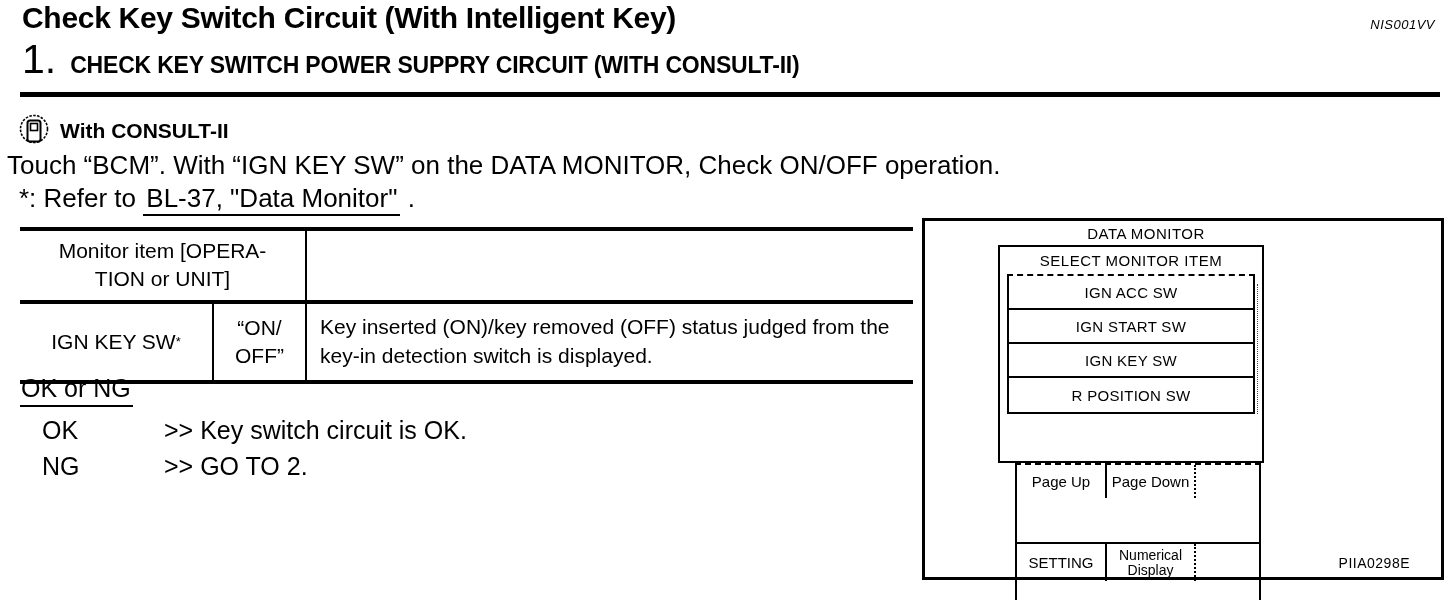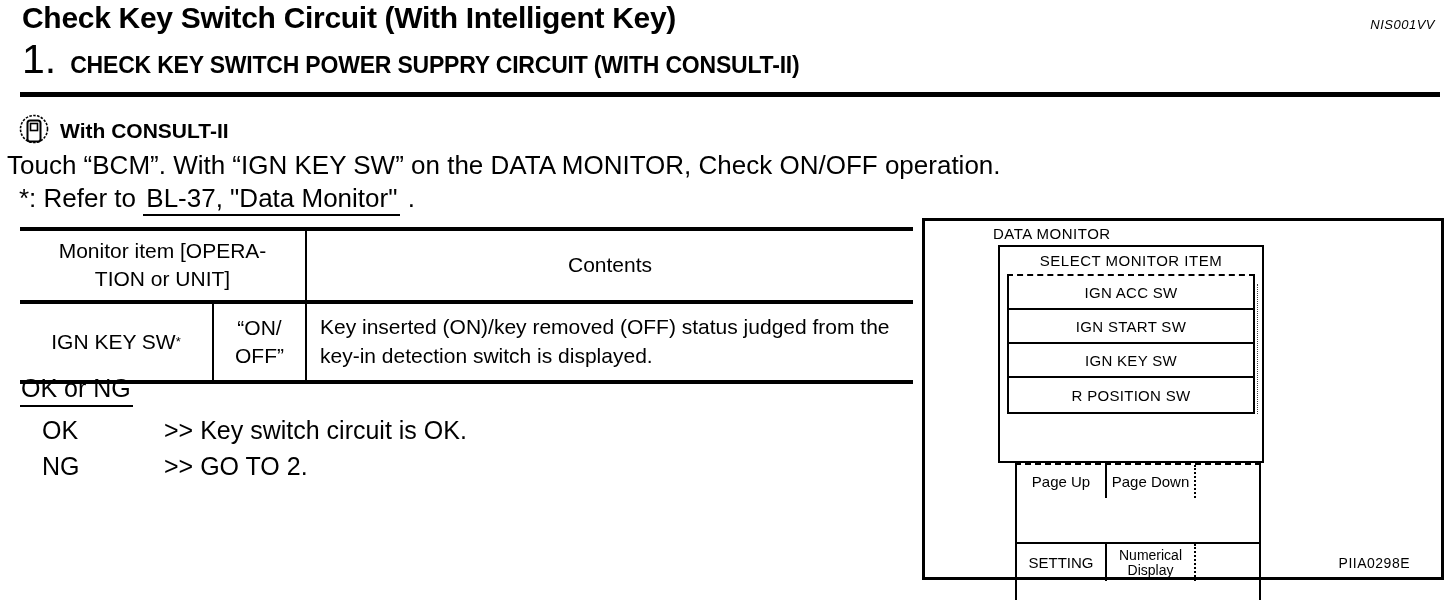"DATA MONITOR" .figure-title { left: 68px -> 88px; text-align: none -> center }
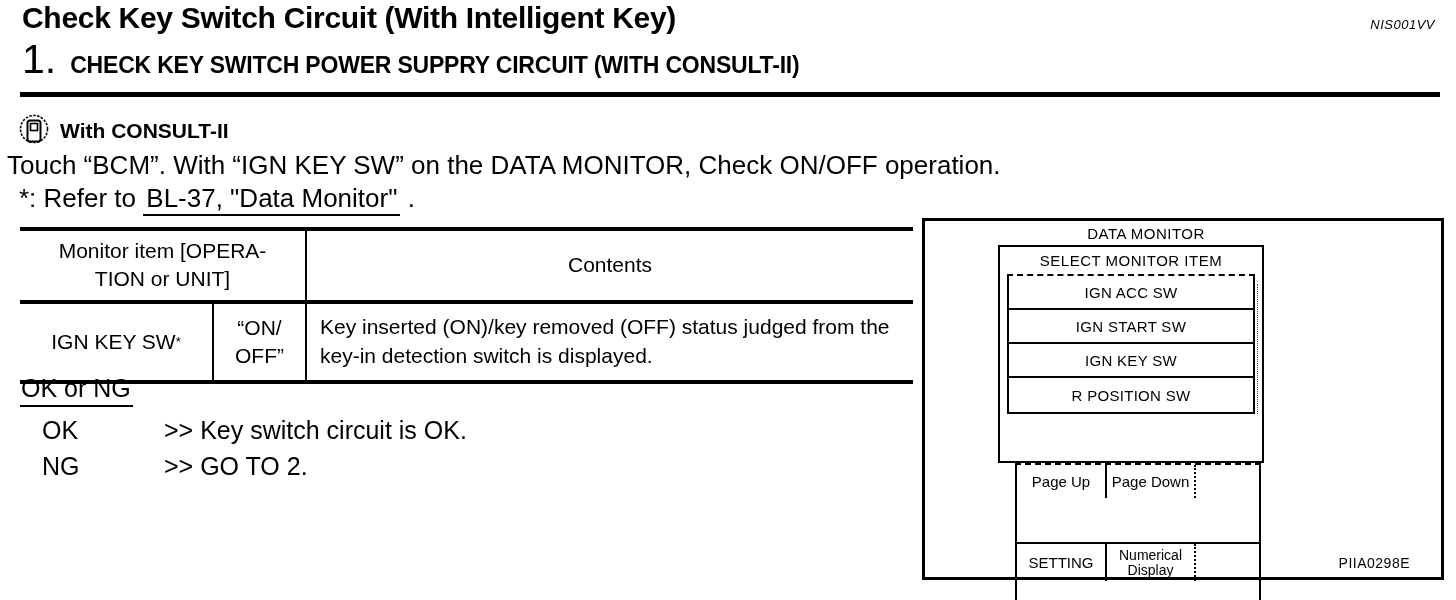"Contents" div.mt-cell { html: <div>Contents</div> -> none }
